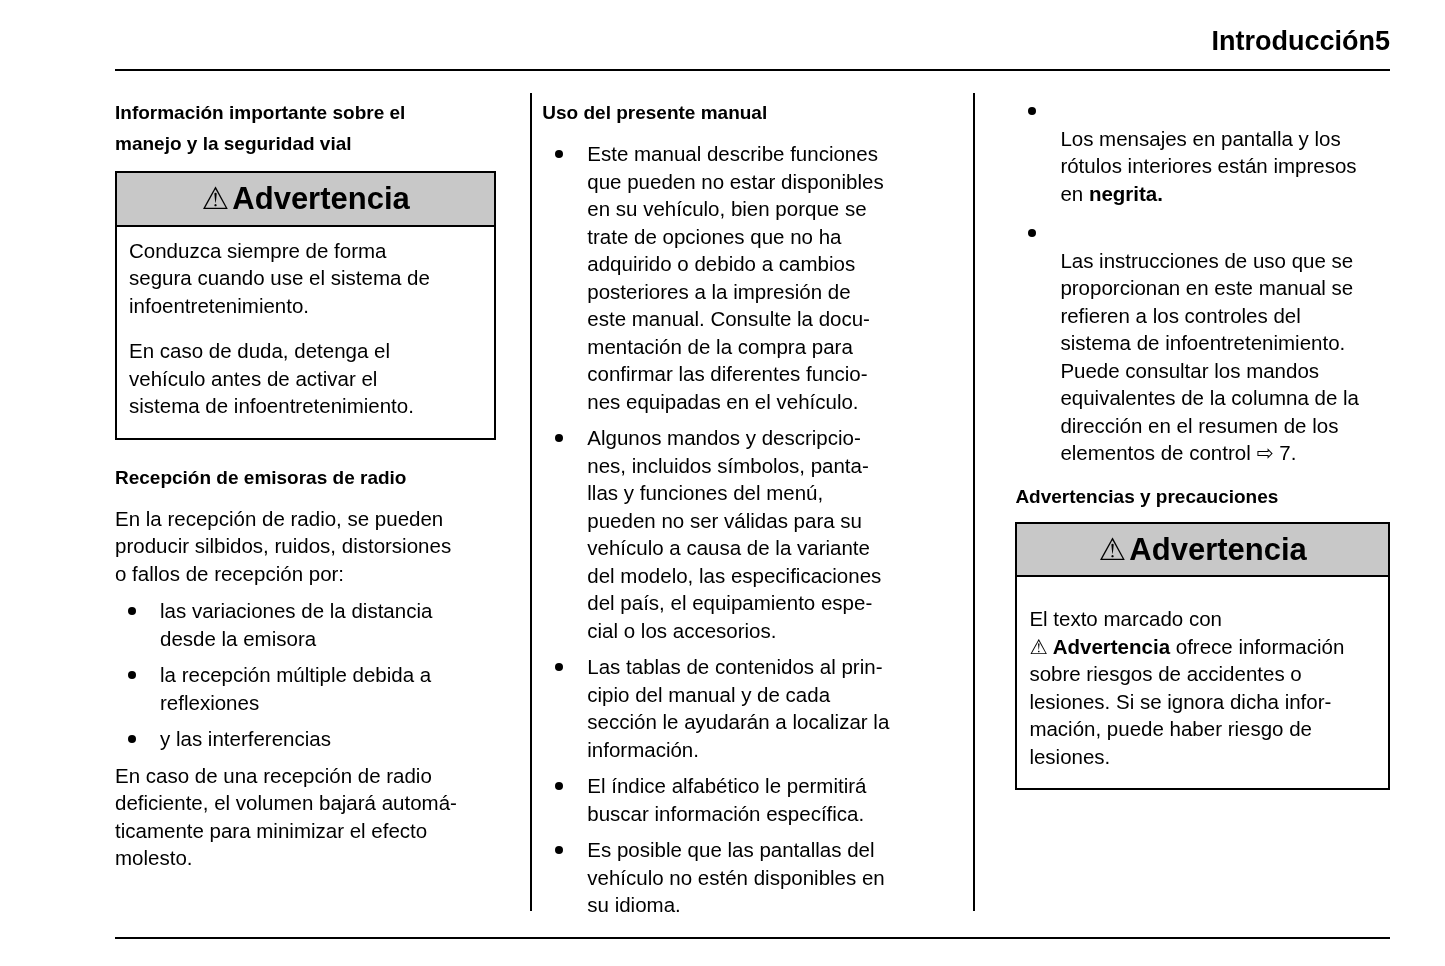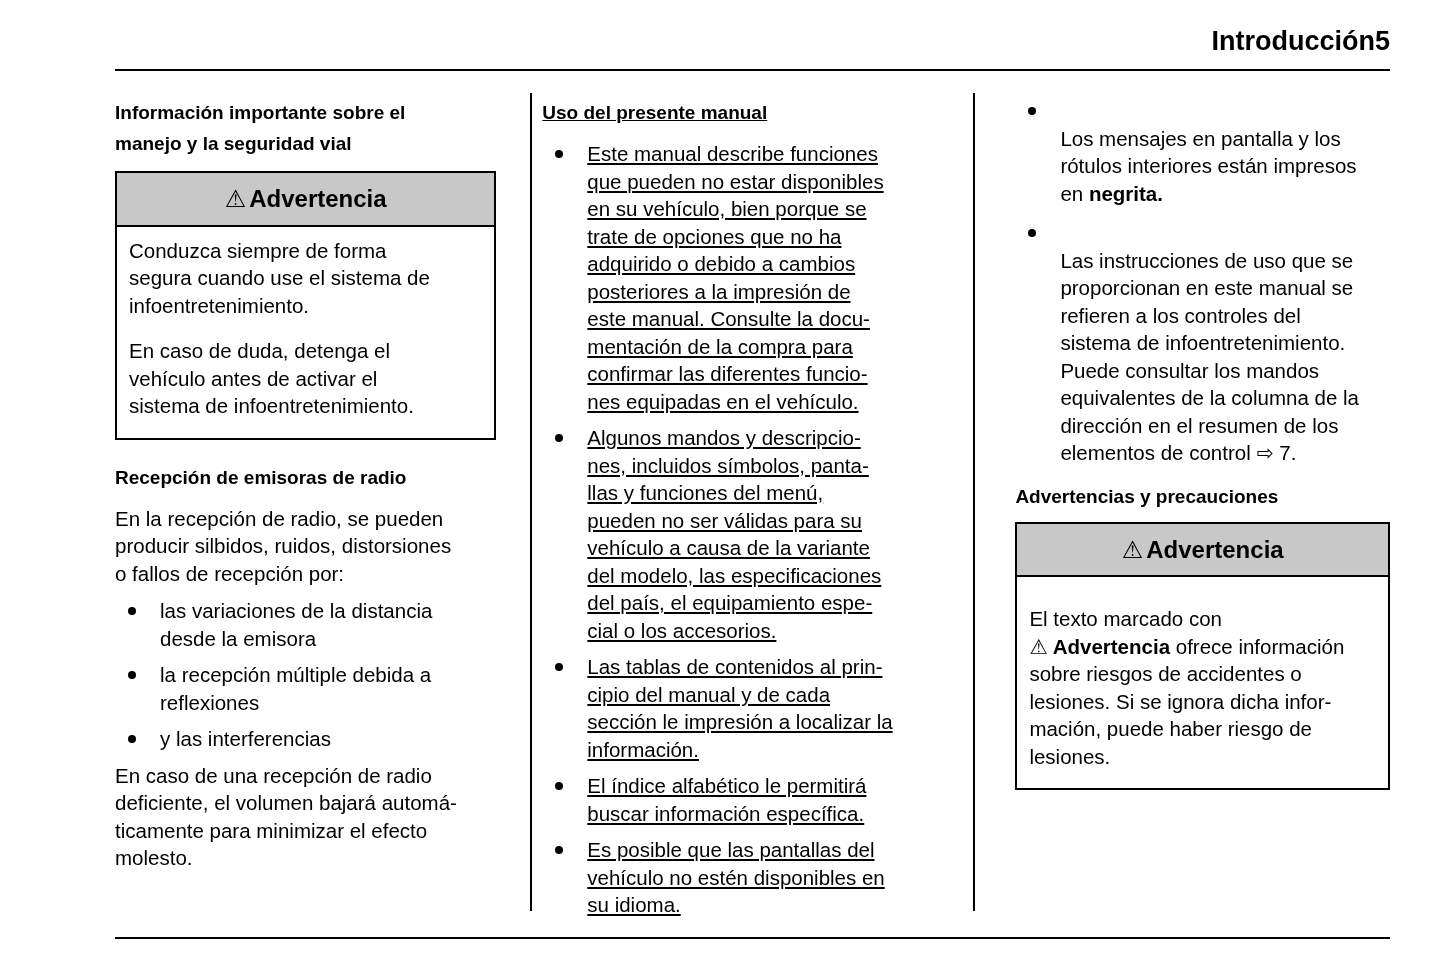"Uso del presente manual" .col2 { text-decoration: underline -> none }
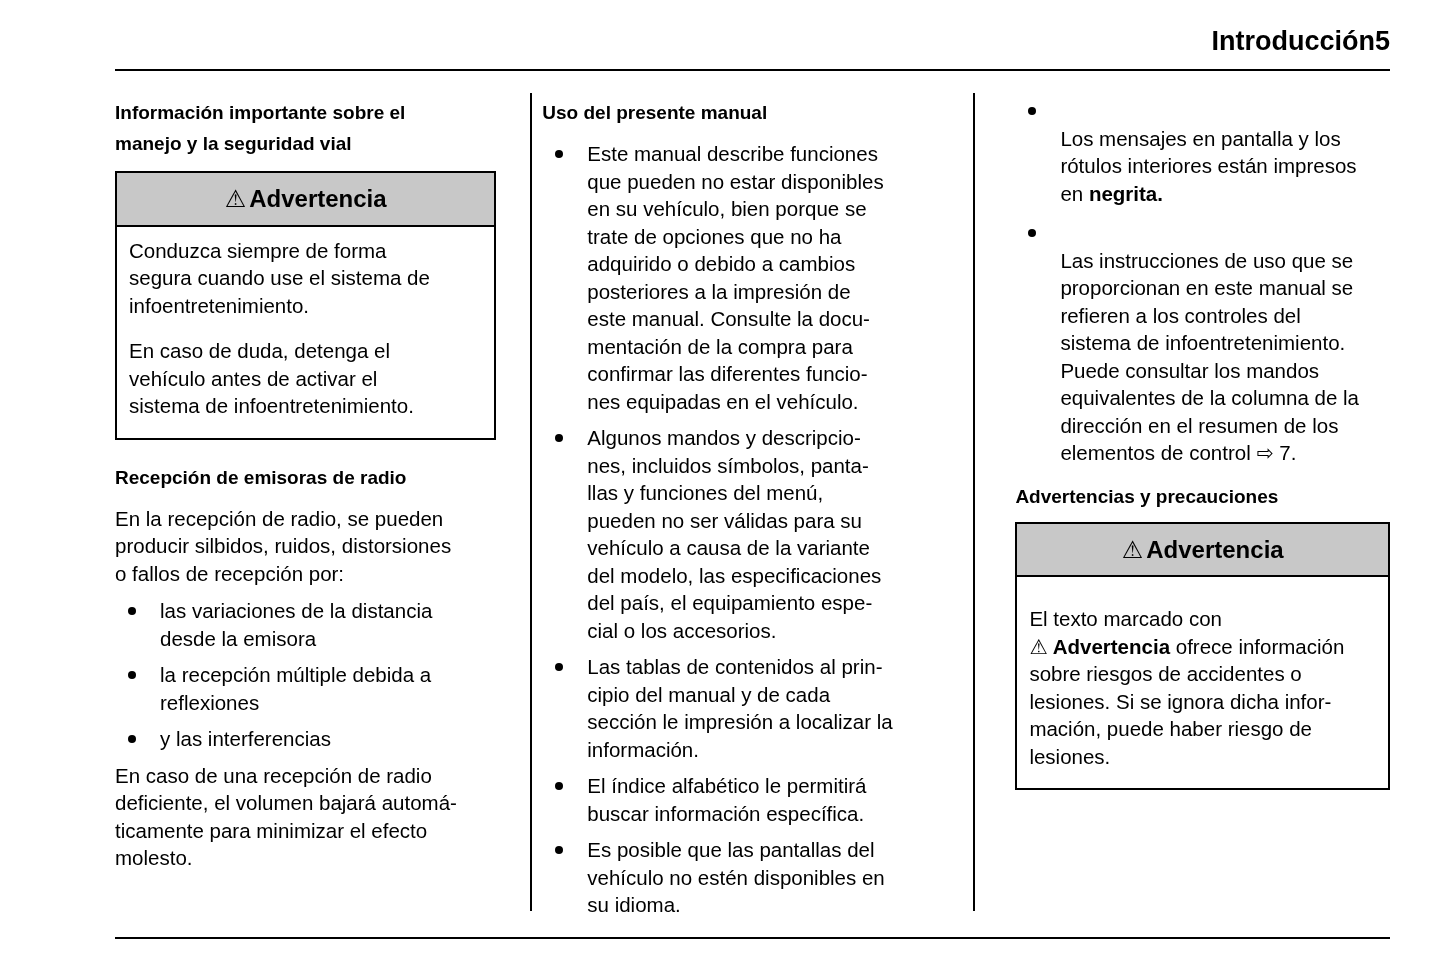"⚠Advertencia" .warnbox-title { font-size: 24px -> 31px }
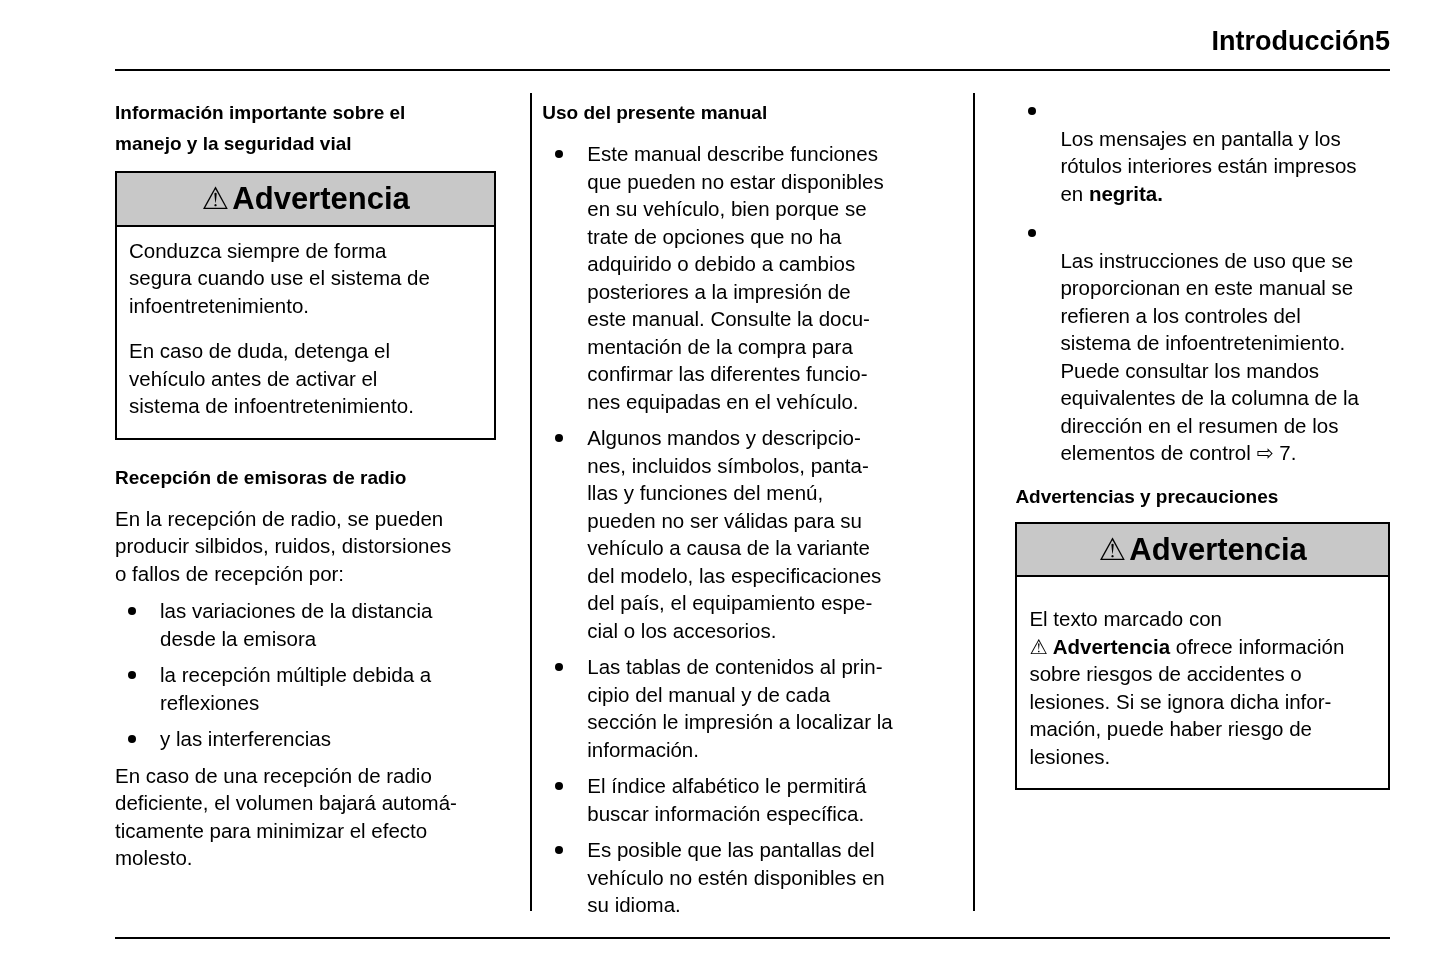"Las tablas de contenidos al" span { text: impresión -> ayudarán }
